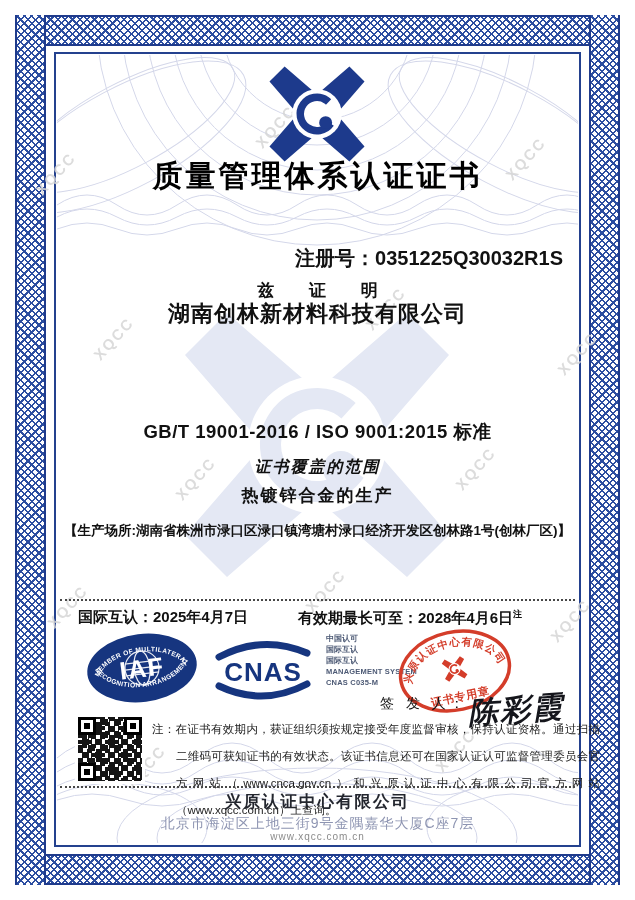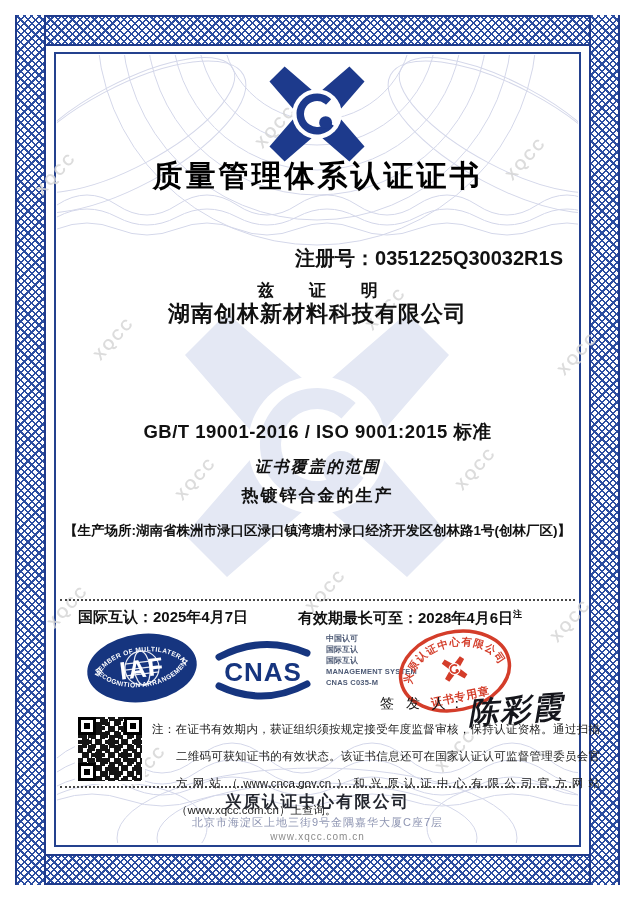"北京市海淀区上地三街9号金隅嘉华大厦C座7层" .footer-addr { font-size: 11px -> 14px }
